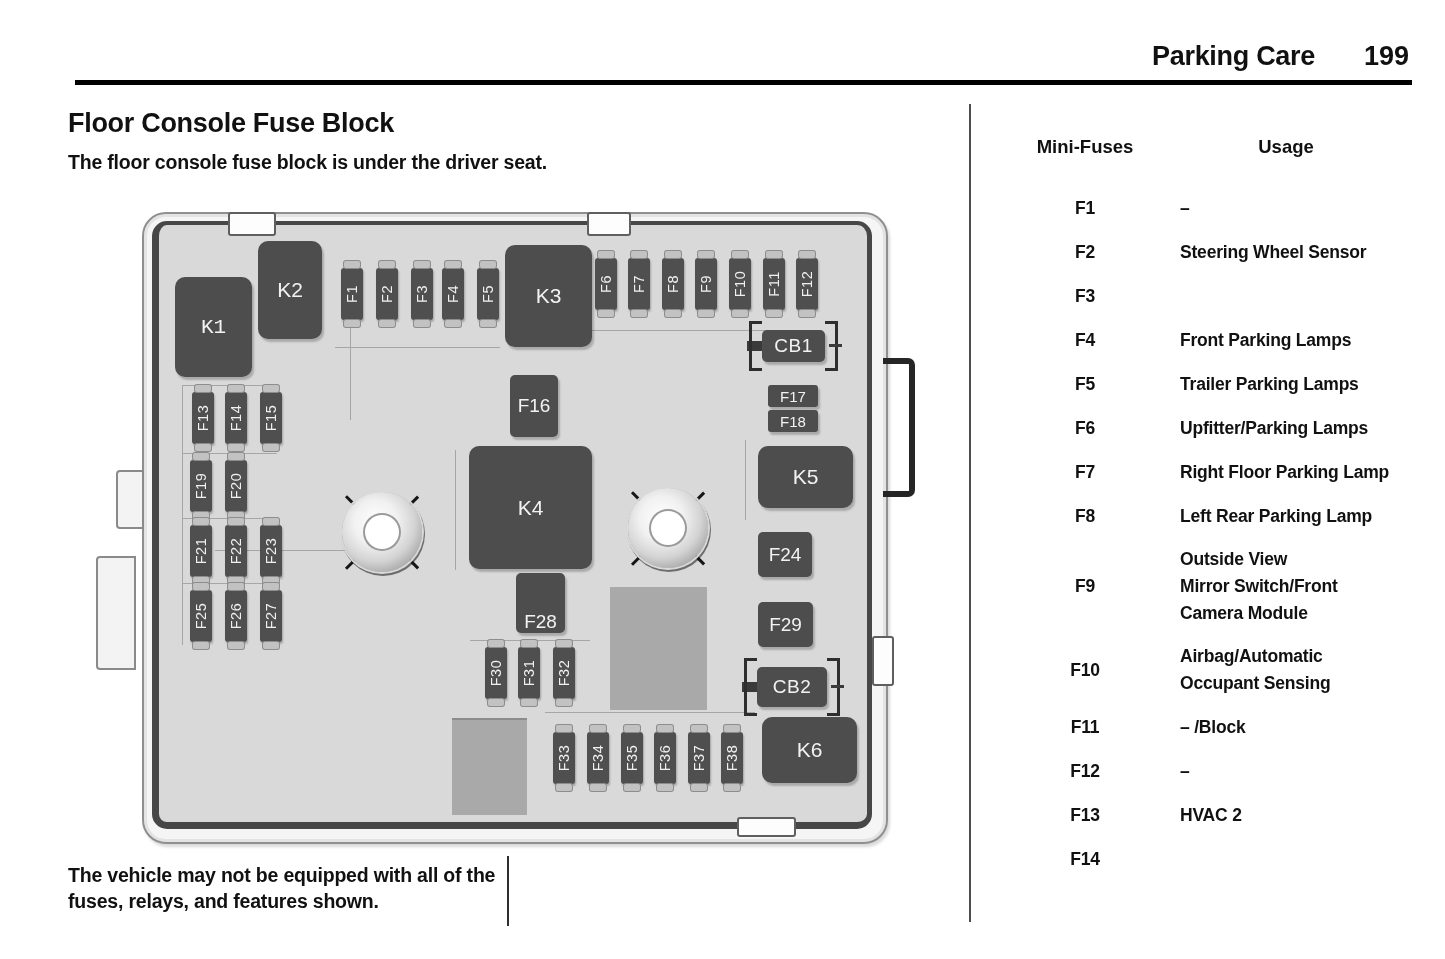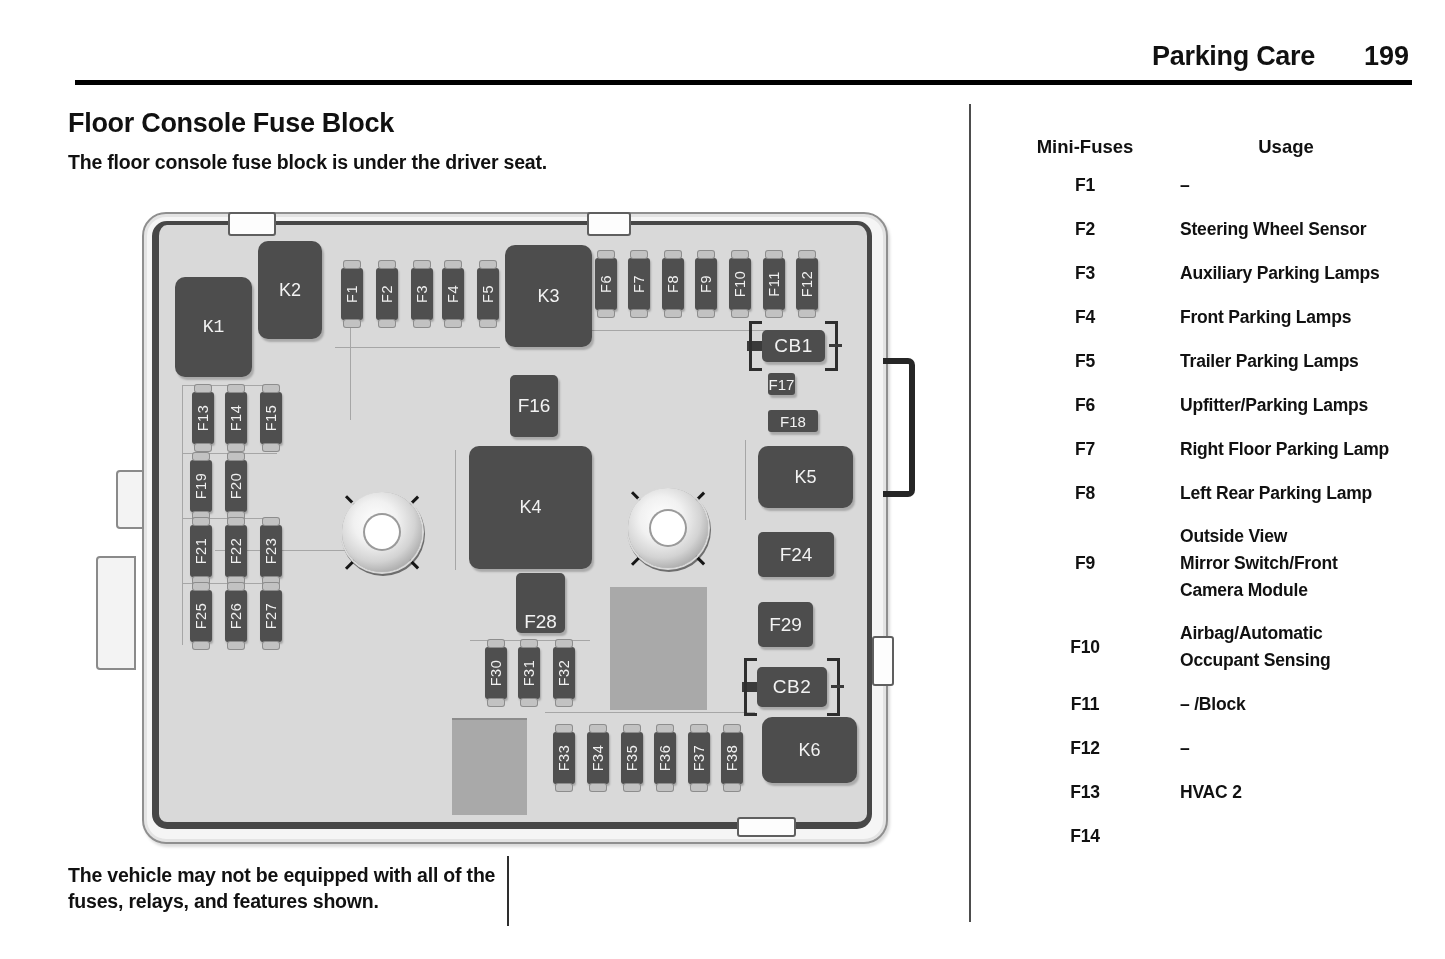"Mini-Fuses" .t-head { margin-bottom: 5px -> 28px }
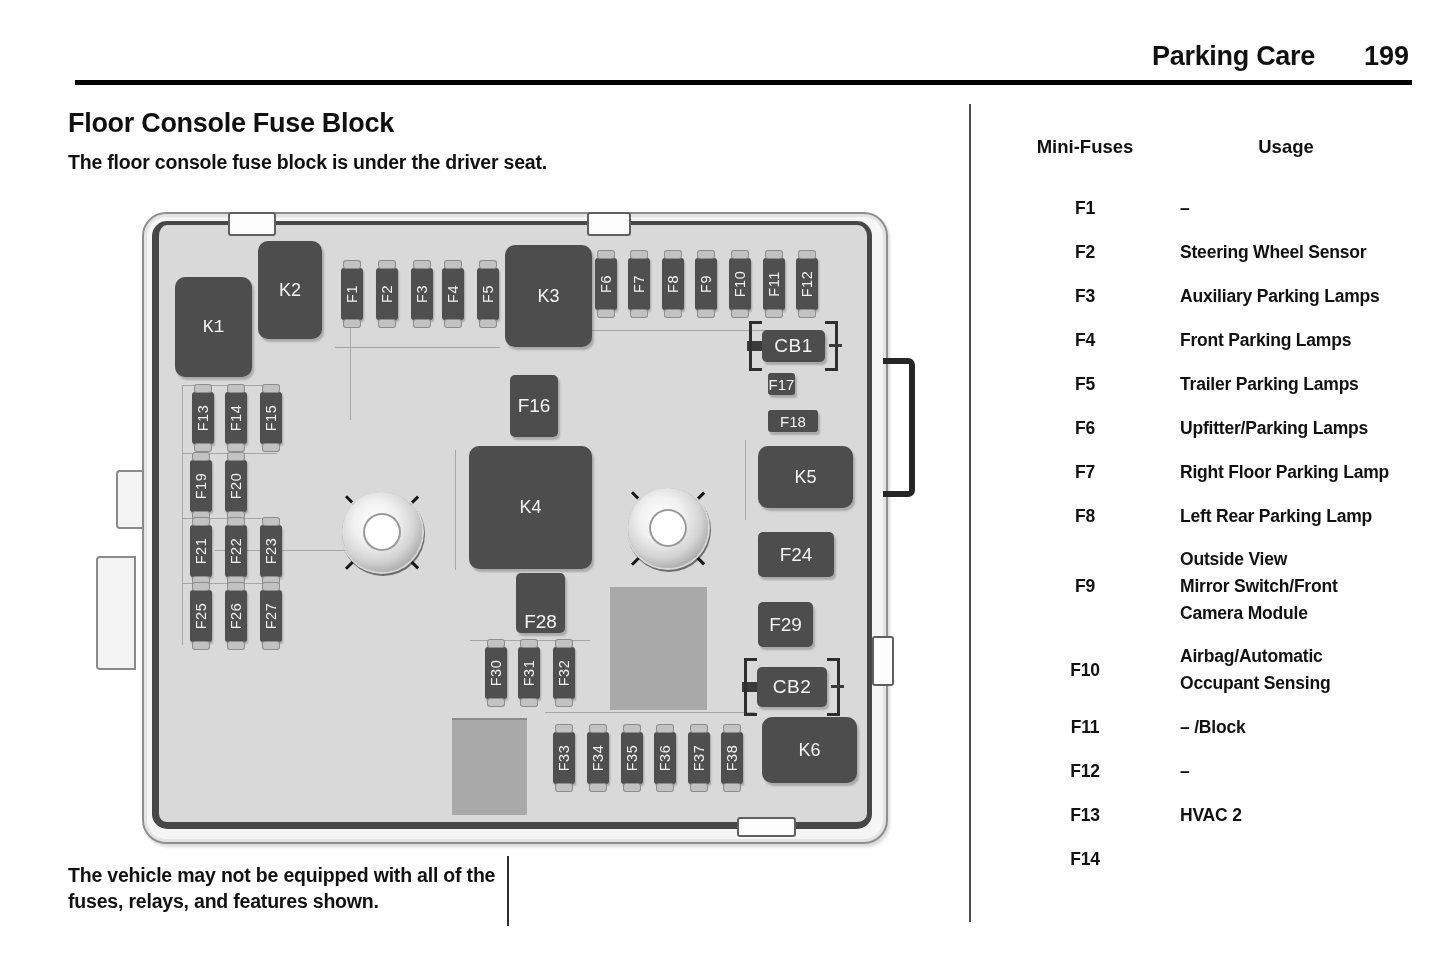"K2" .relay { font-size: 18px -> 21px }
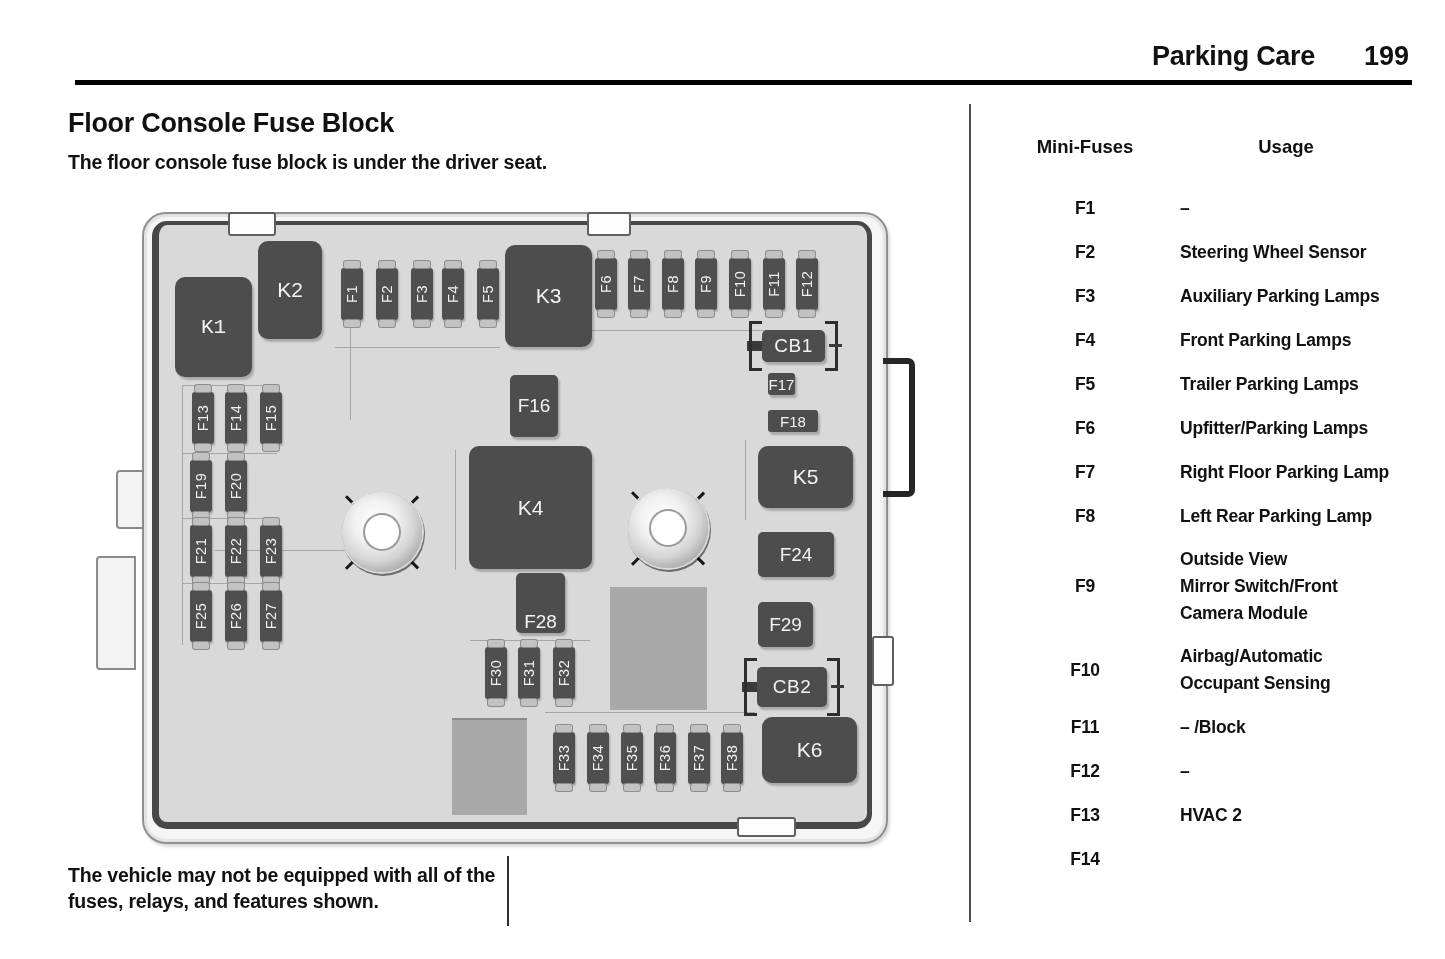"Auxiliary Parking Lamps" div.t-usage { html: <div>Auxiliary Parking Lamps</div> -> none }
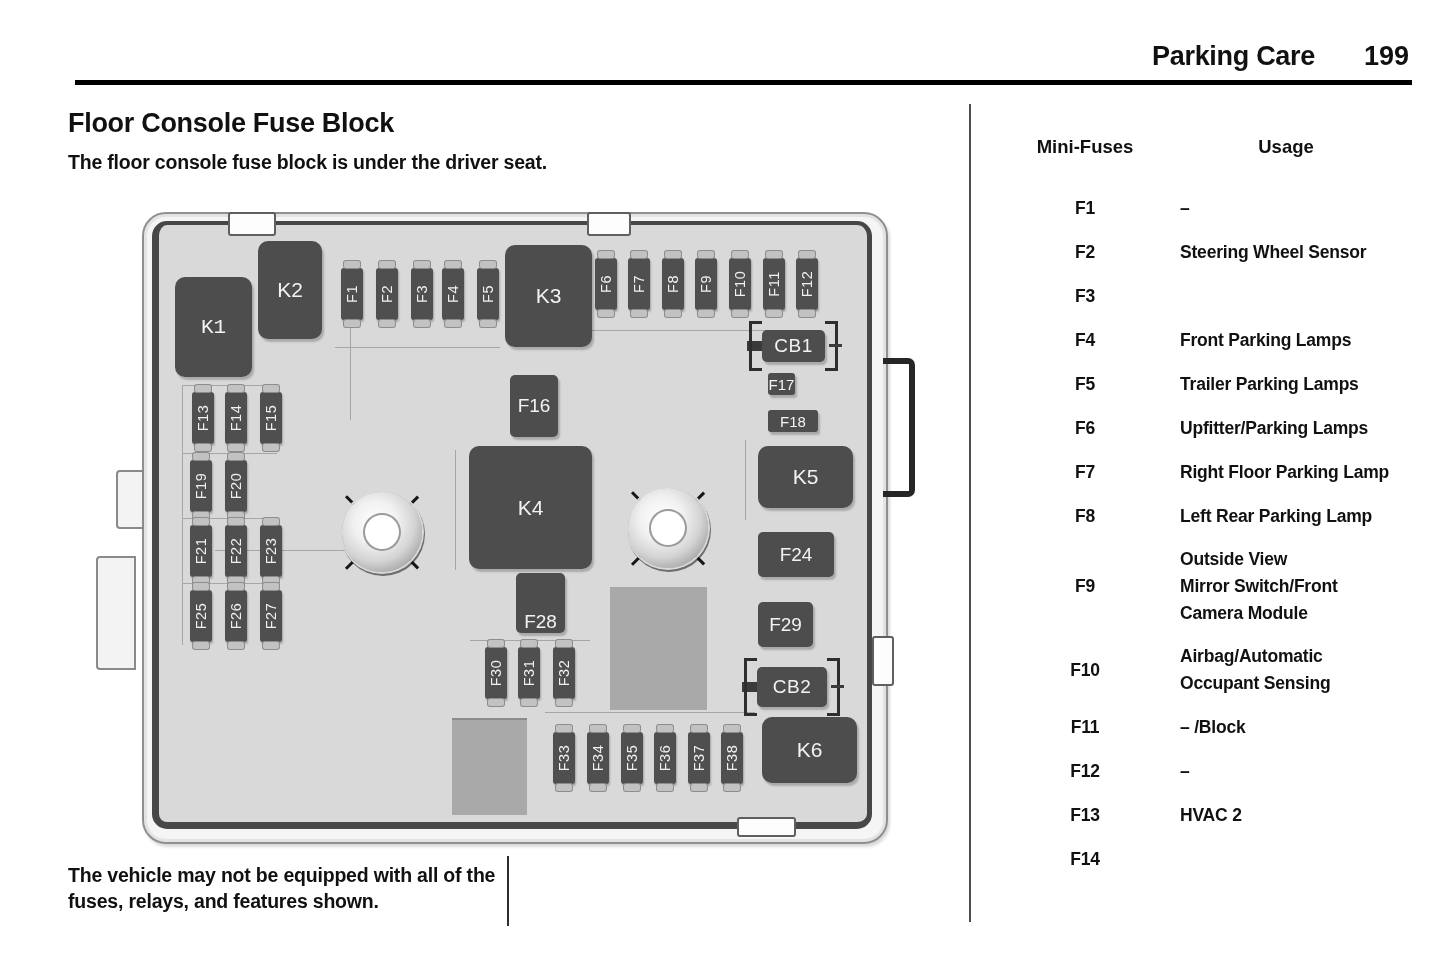"F17" div.comp { top: 168px -> 180px; width: 27px -> 50px }
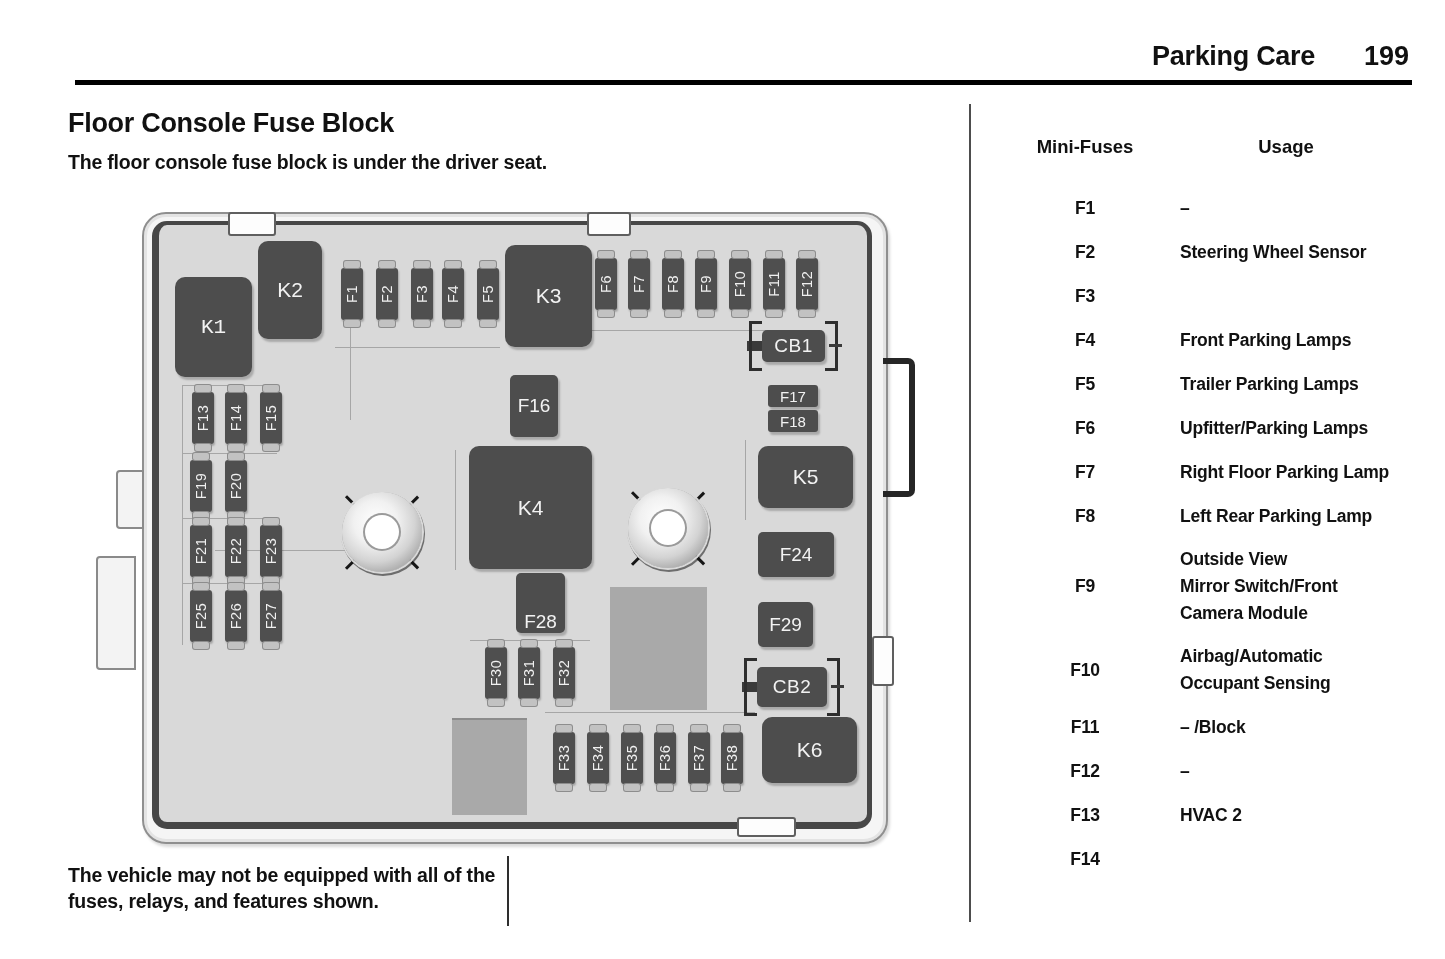"F24" div.comp { width: 76px -> 54px }
